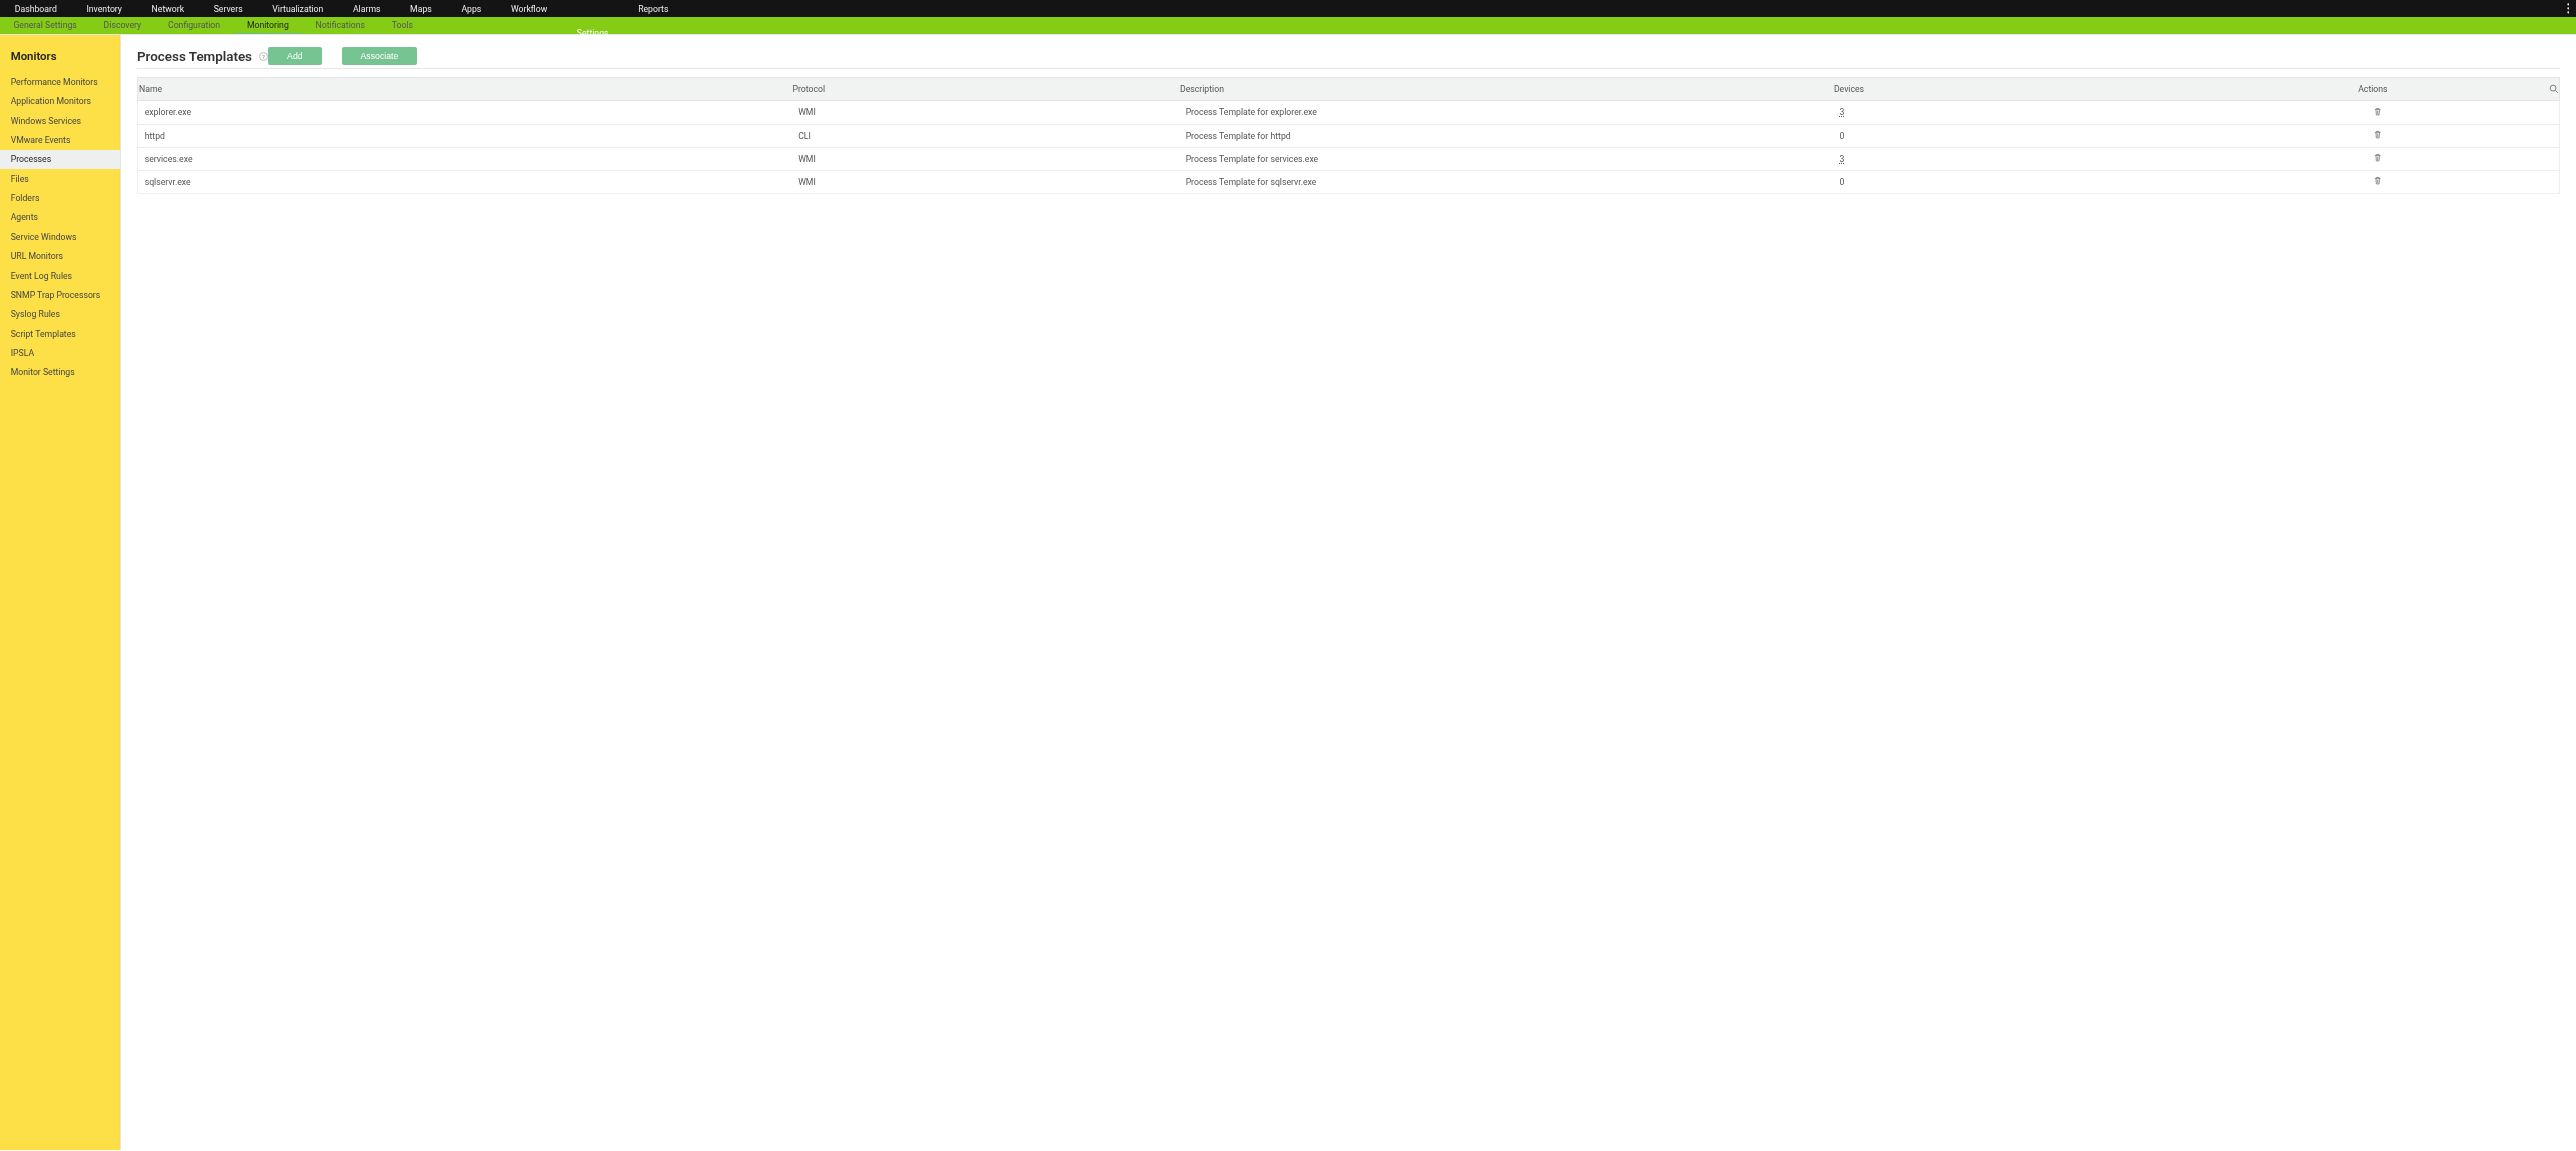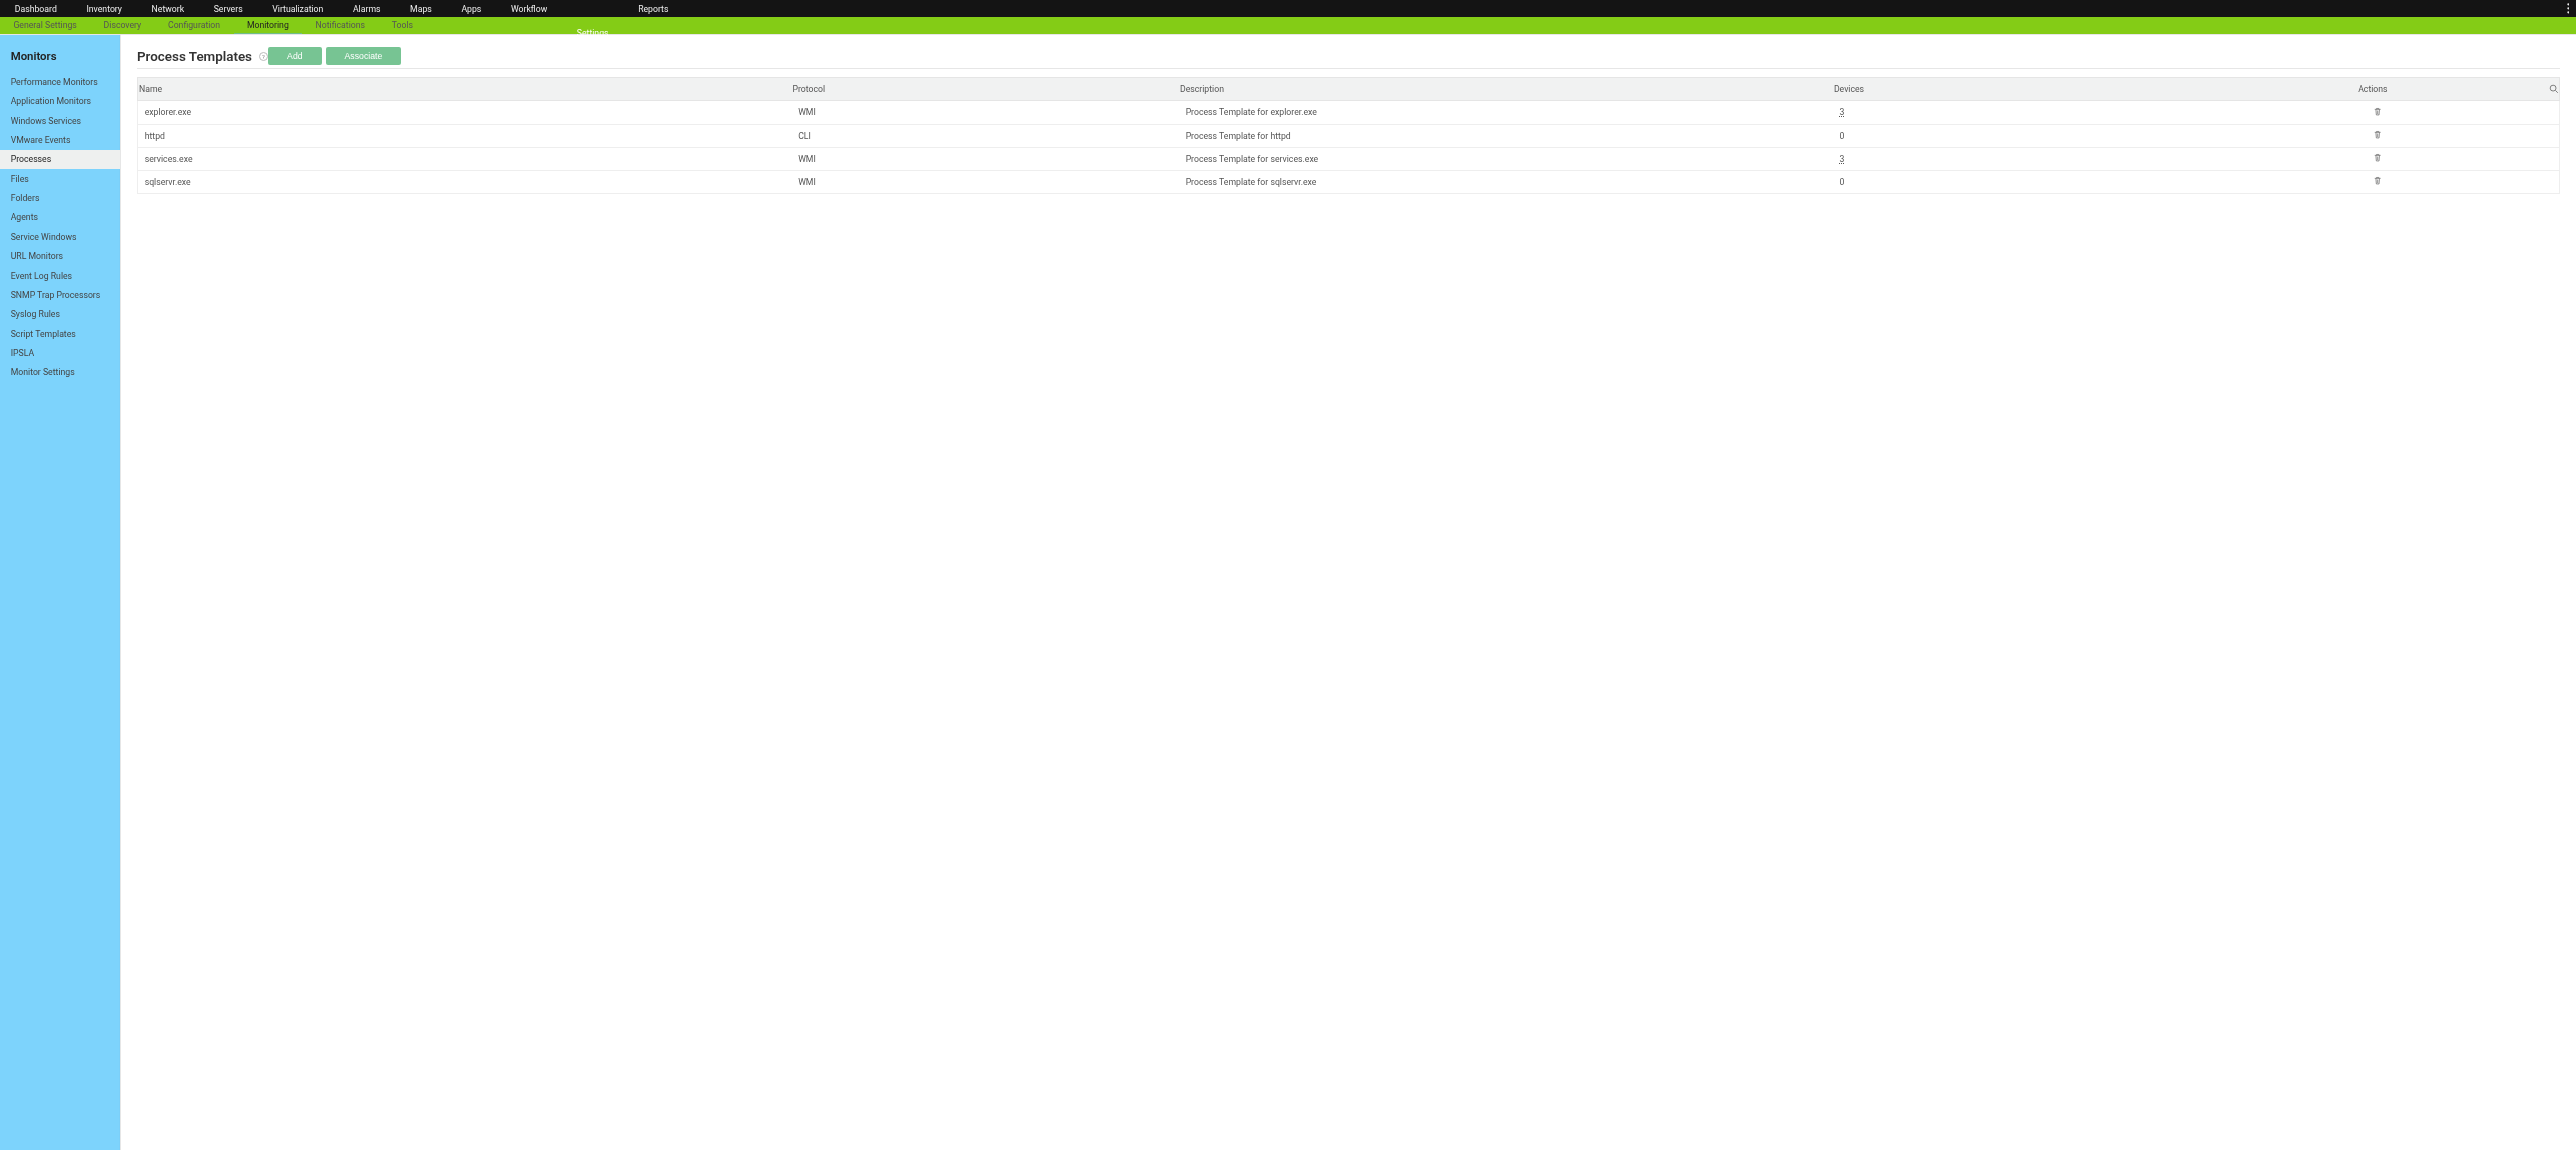"Monitors" .sidebar { background: #7dd3fc -> #fde047 }
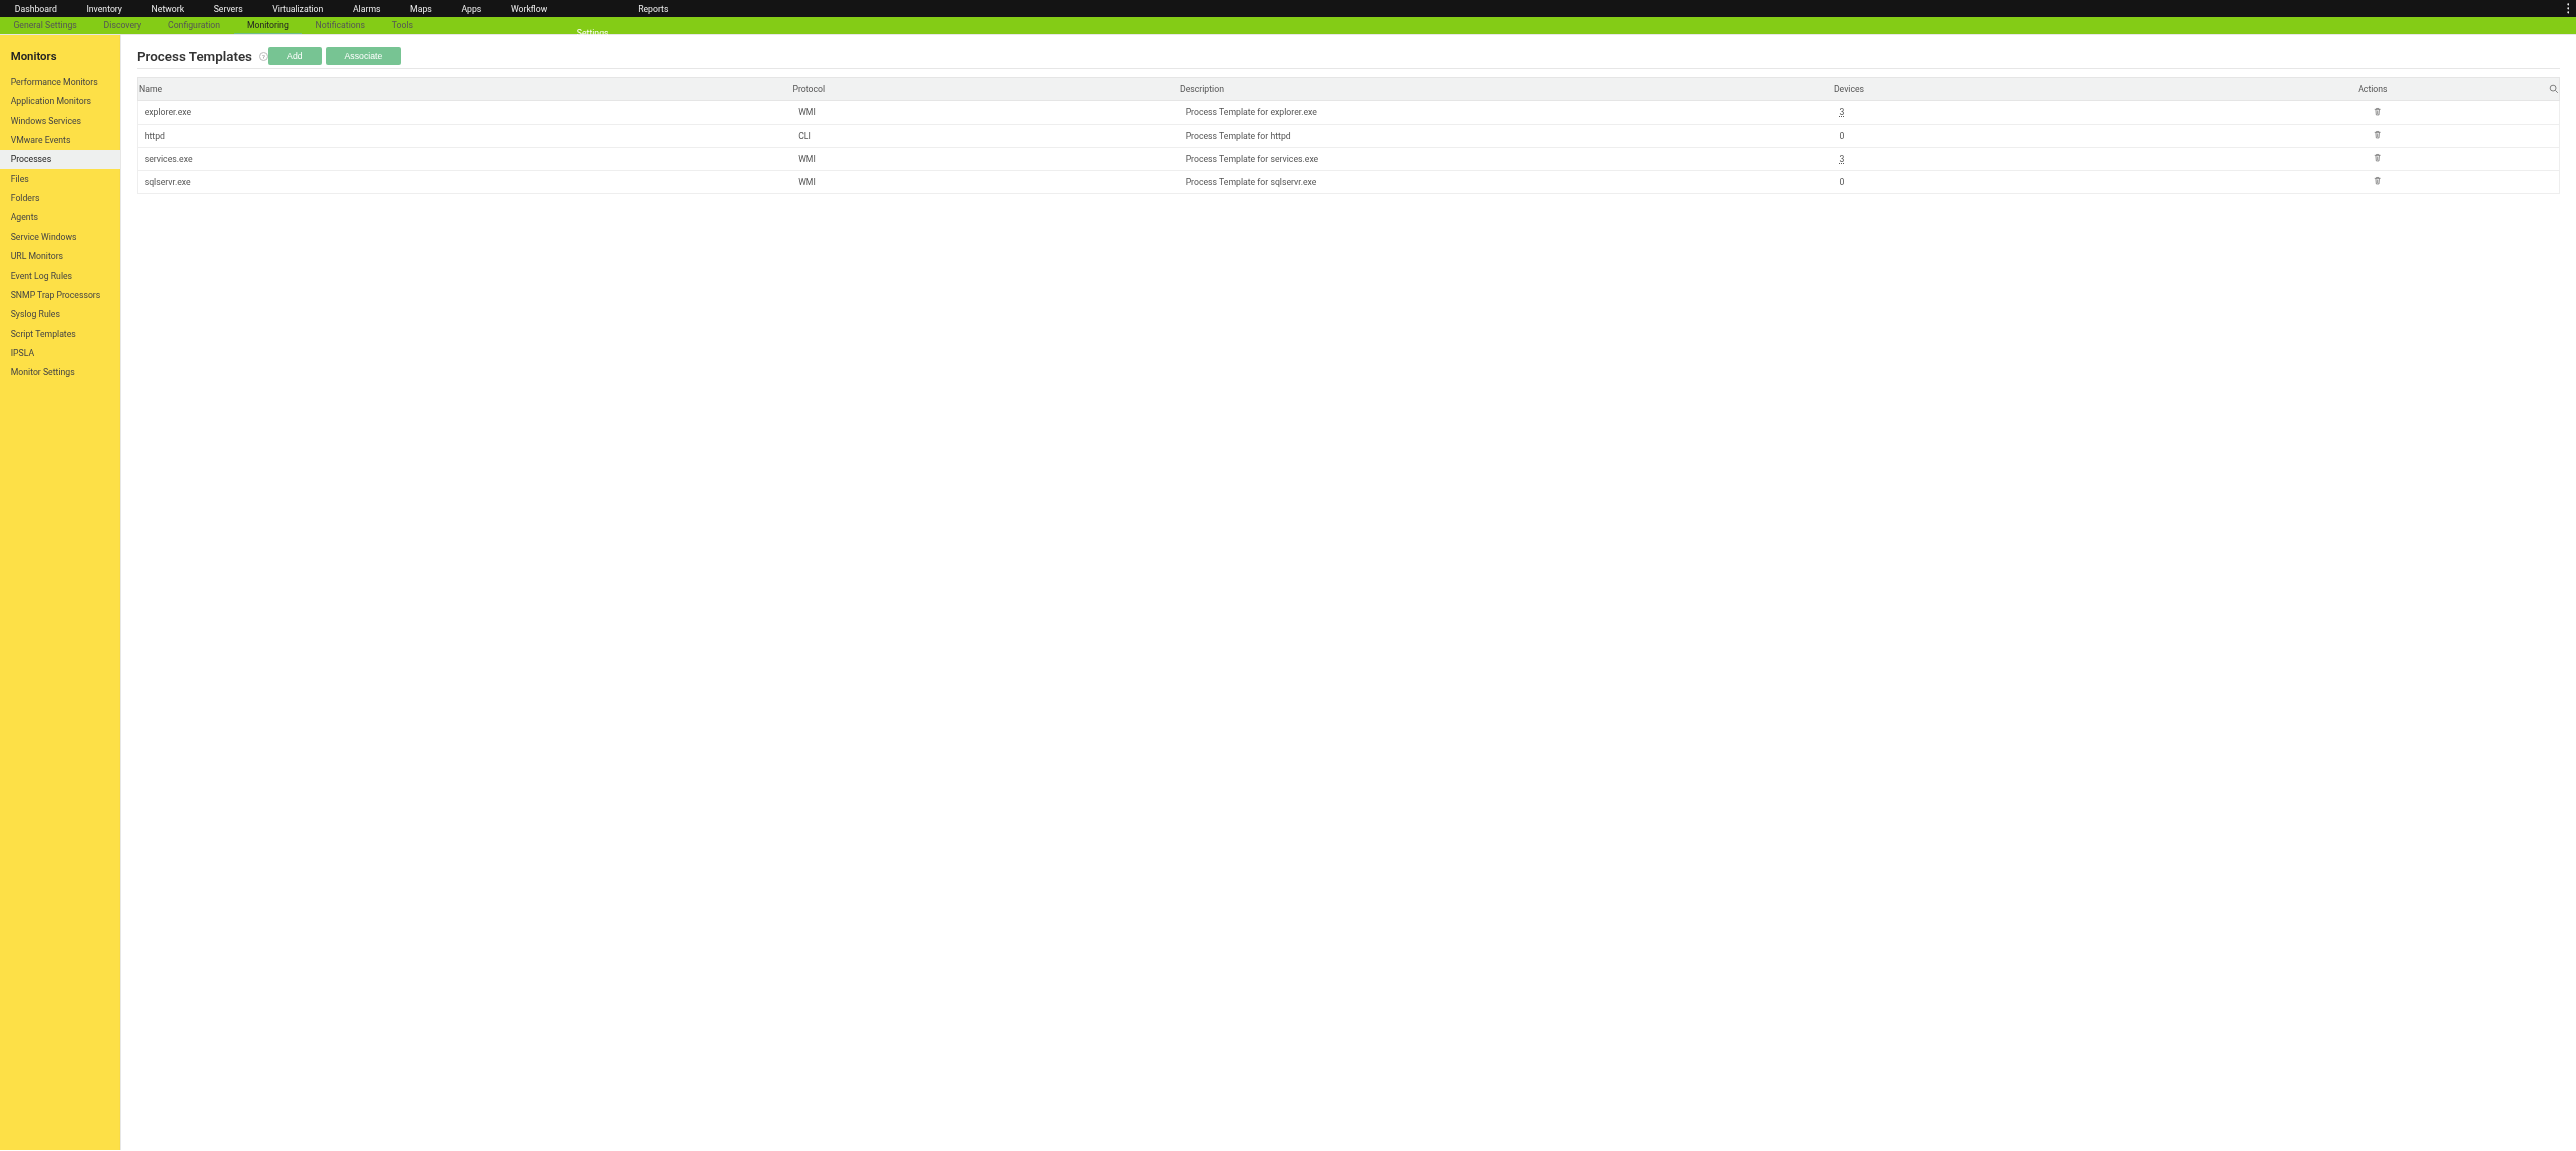"Add" .action-buttons { gap: 4px -> 20px }
